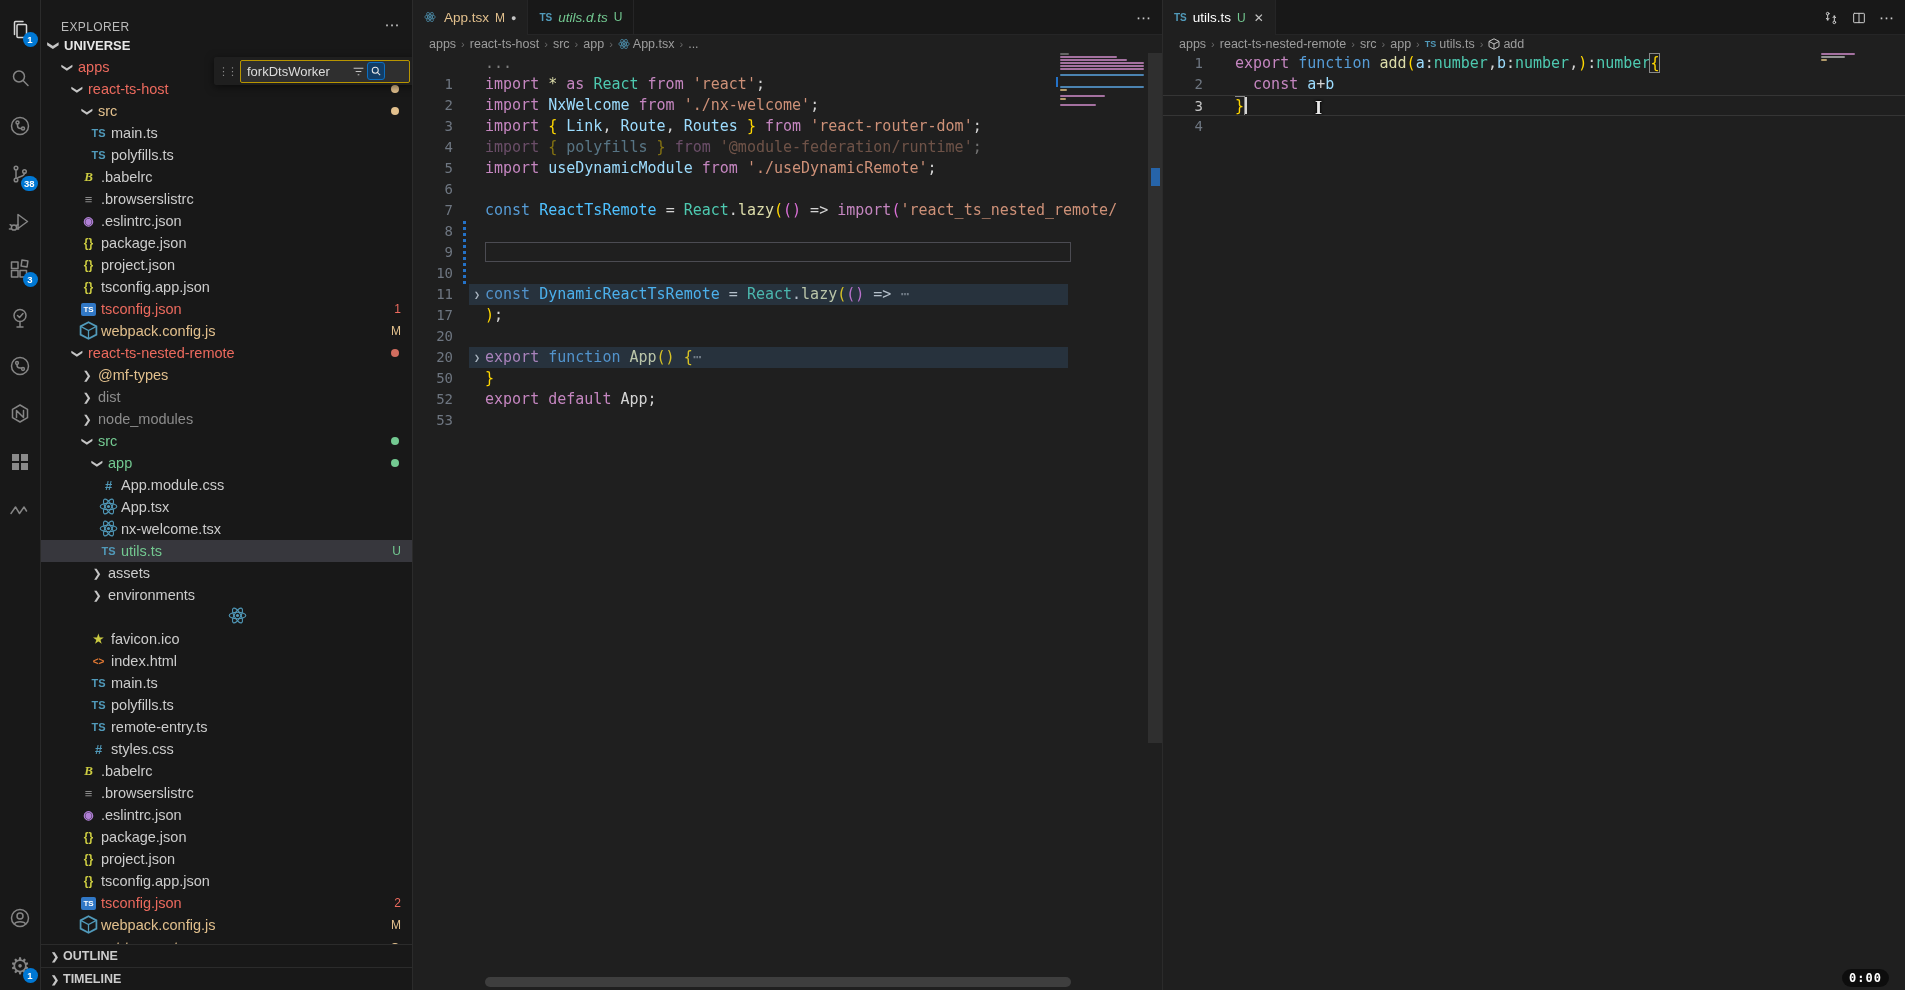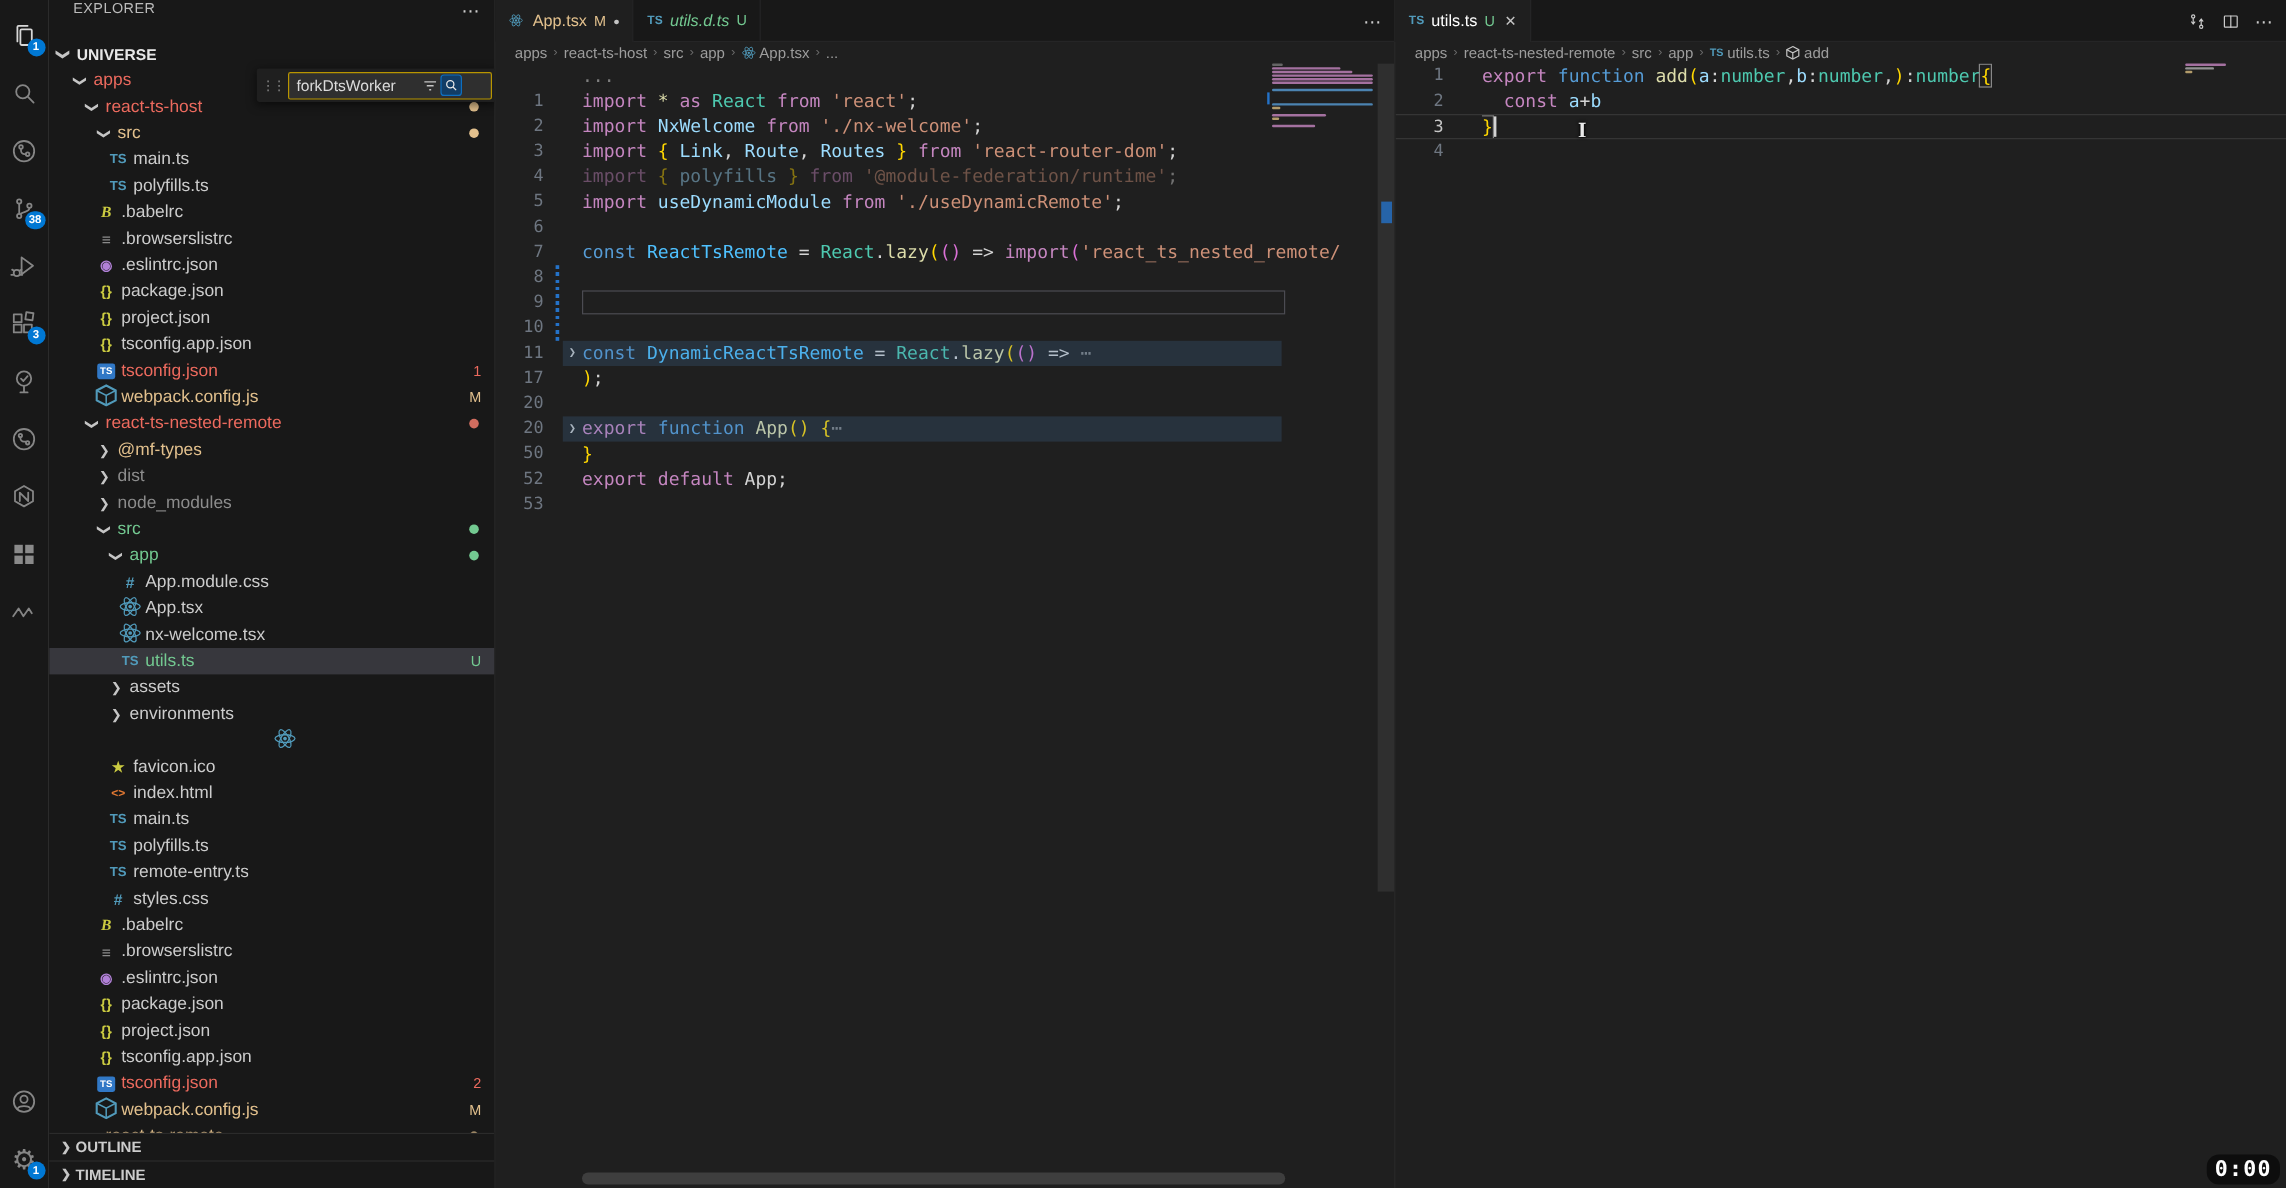"EXPLORER" #sb-header { align-items: flex-start -> flex-end }
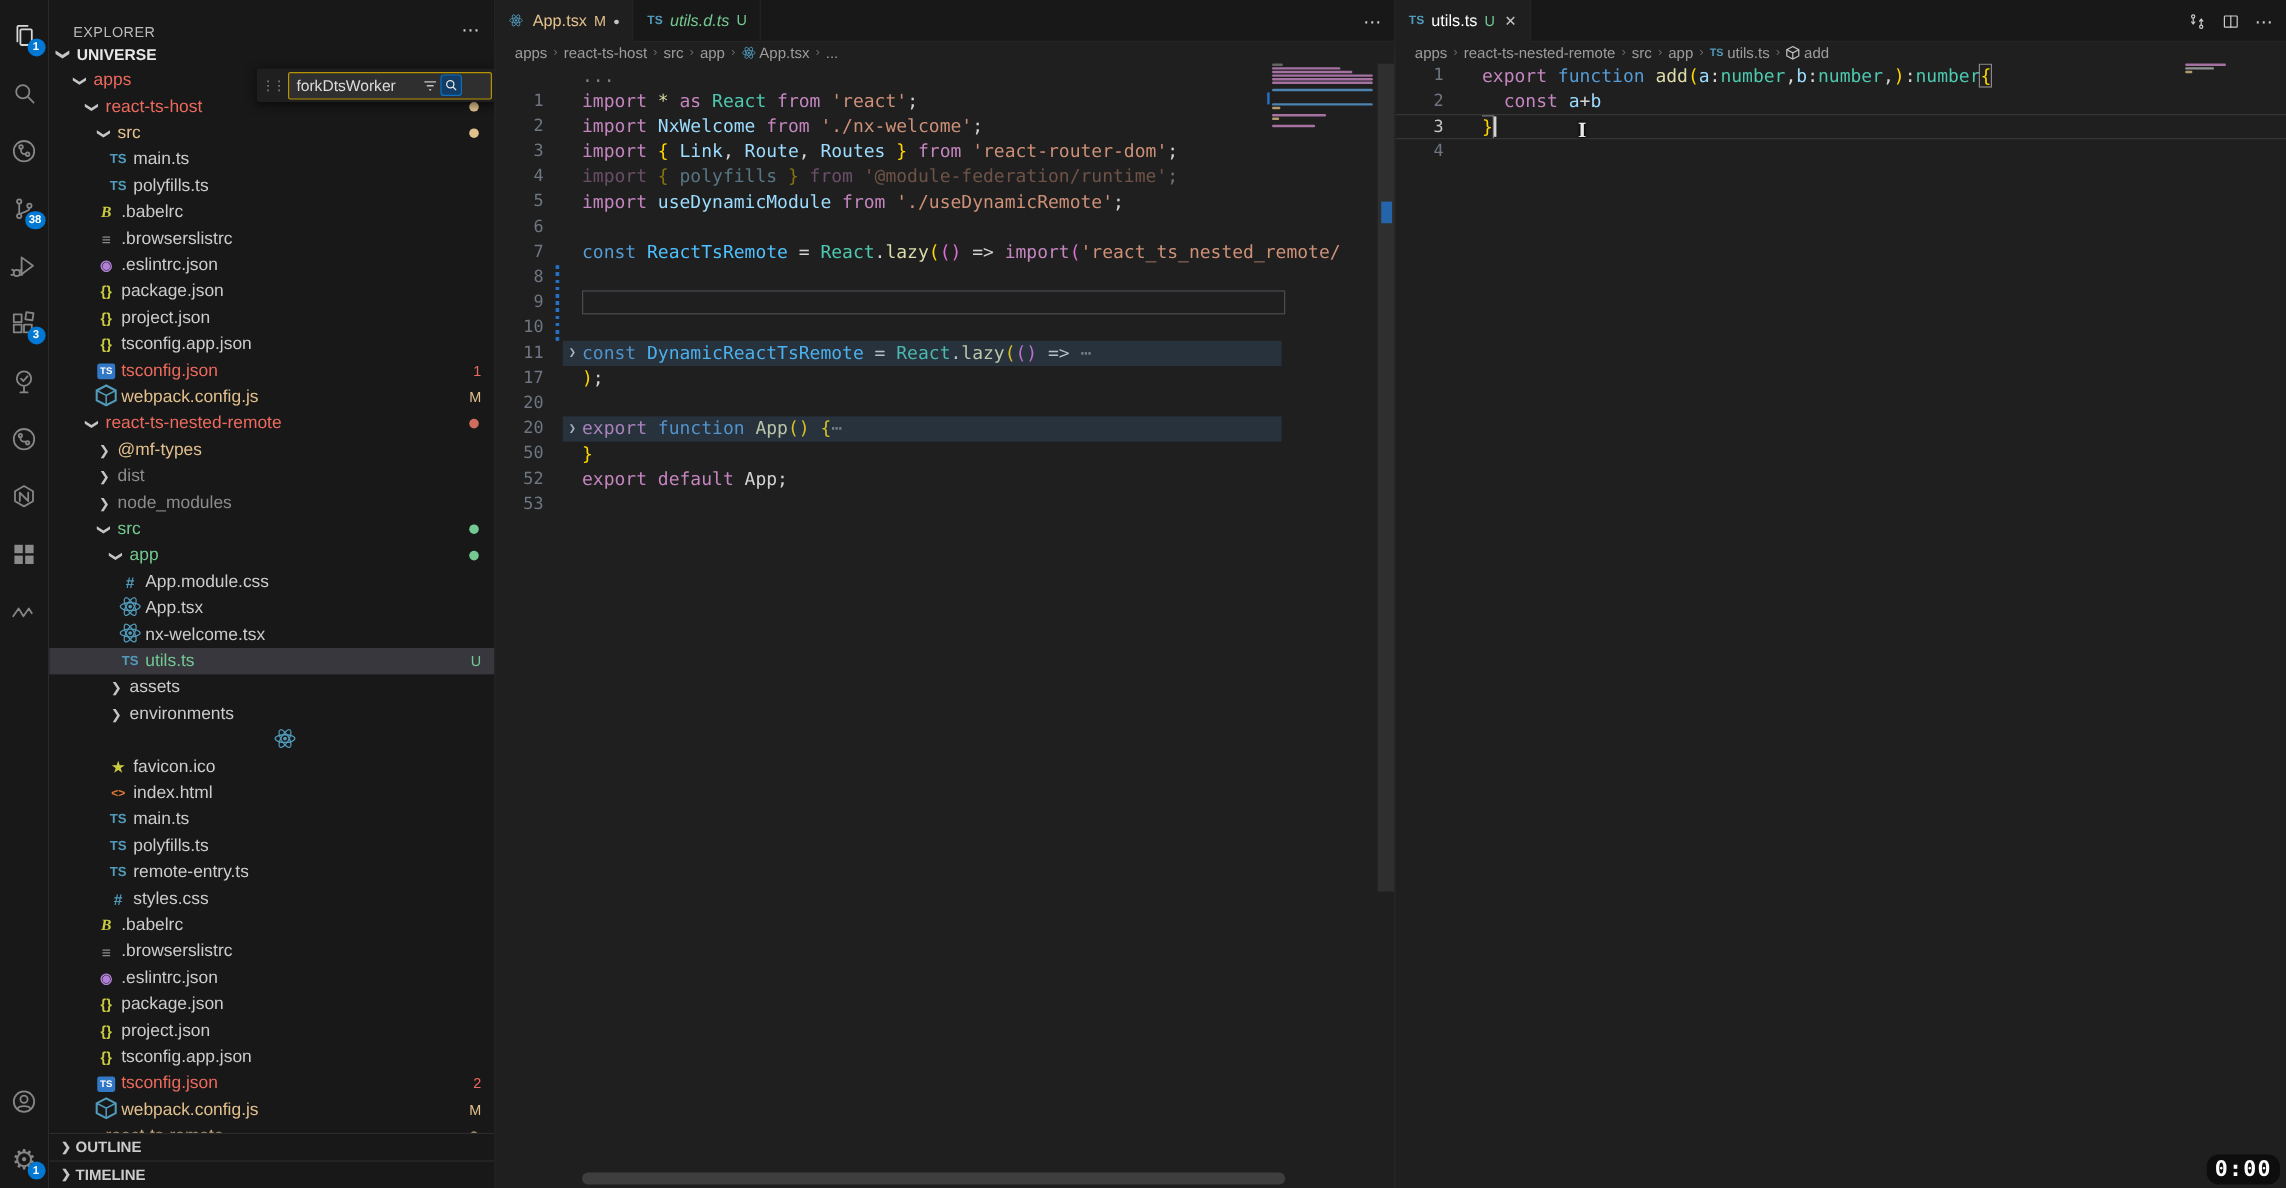"0:00" #timer { font-size: 18px -> 12px; right: 5px -> 16px }
